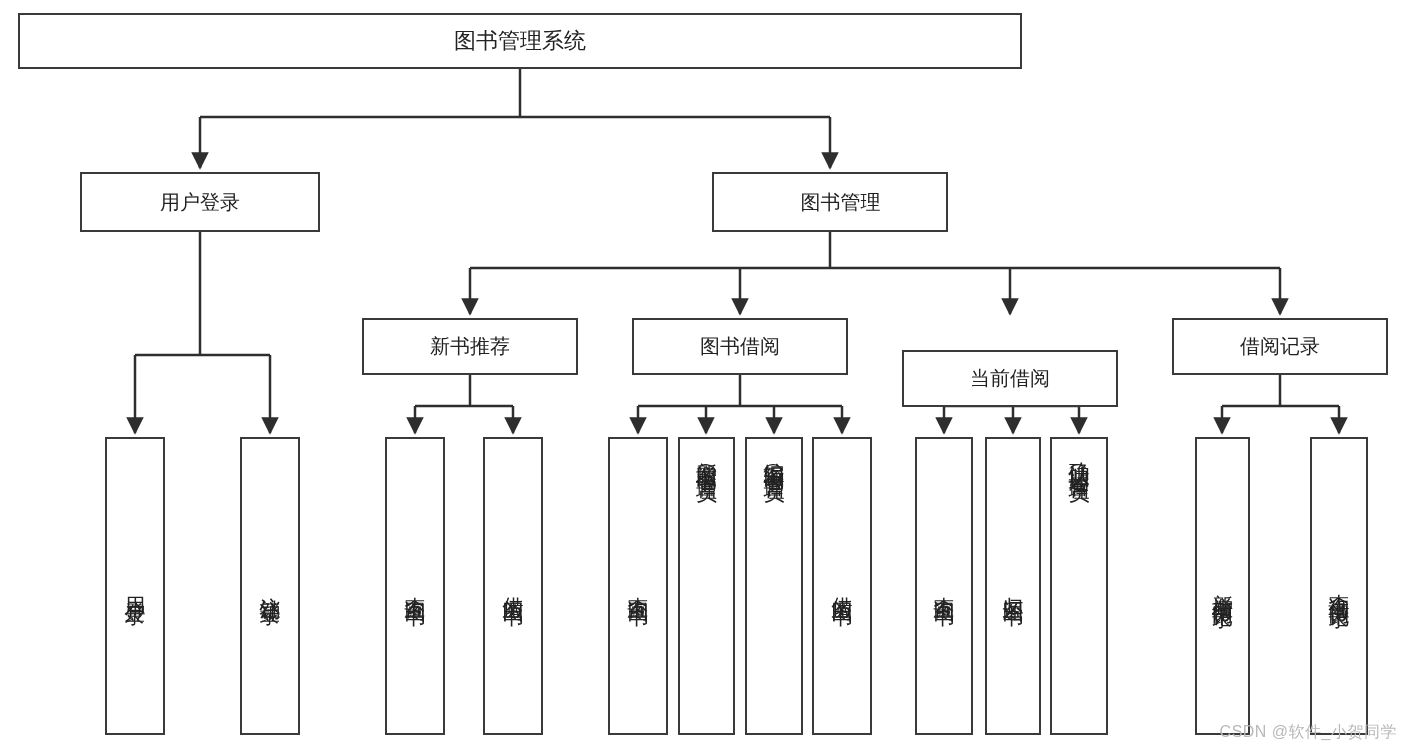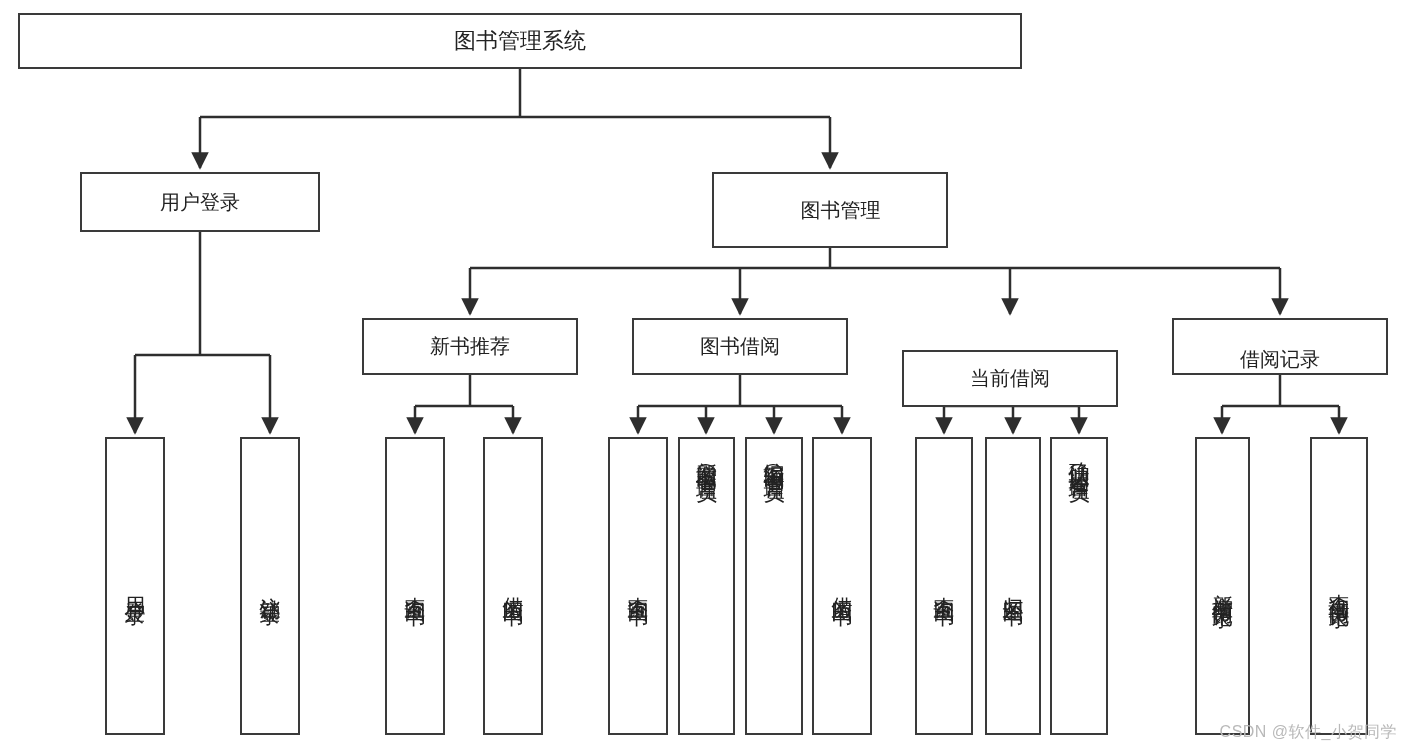"图书管理" div.node { height: 76px -> 60px }
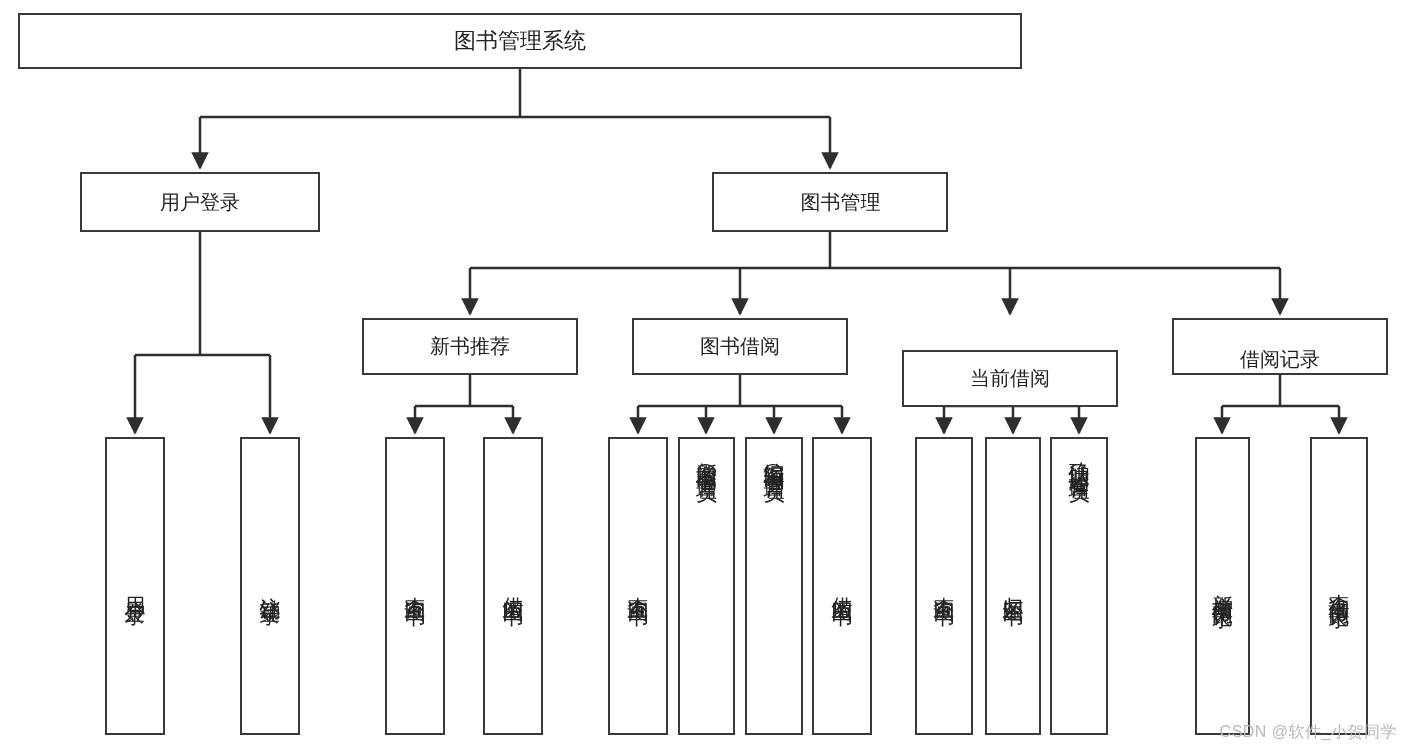"借阅记录" div.node { align-items: flex-end -> none }
